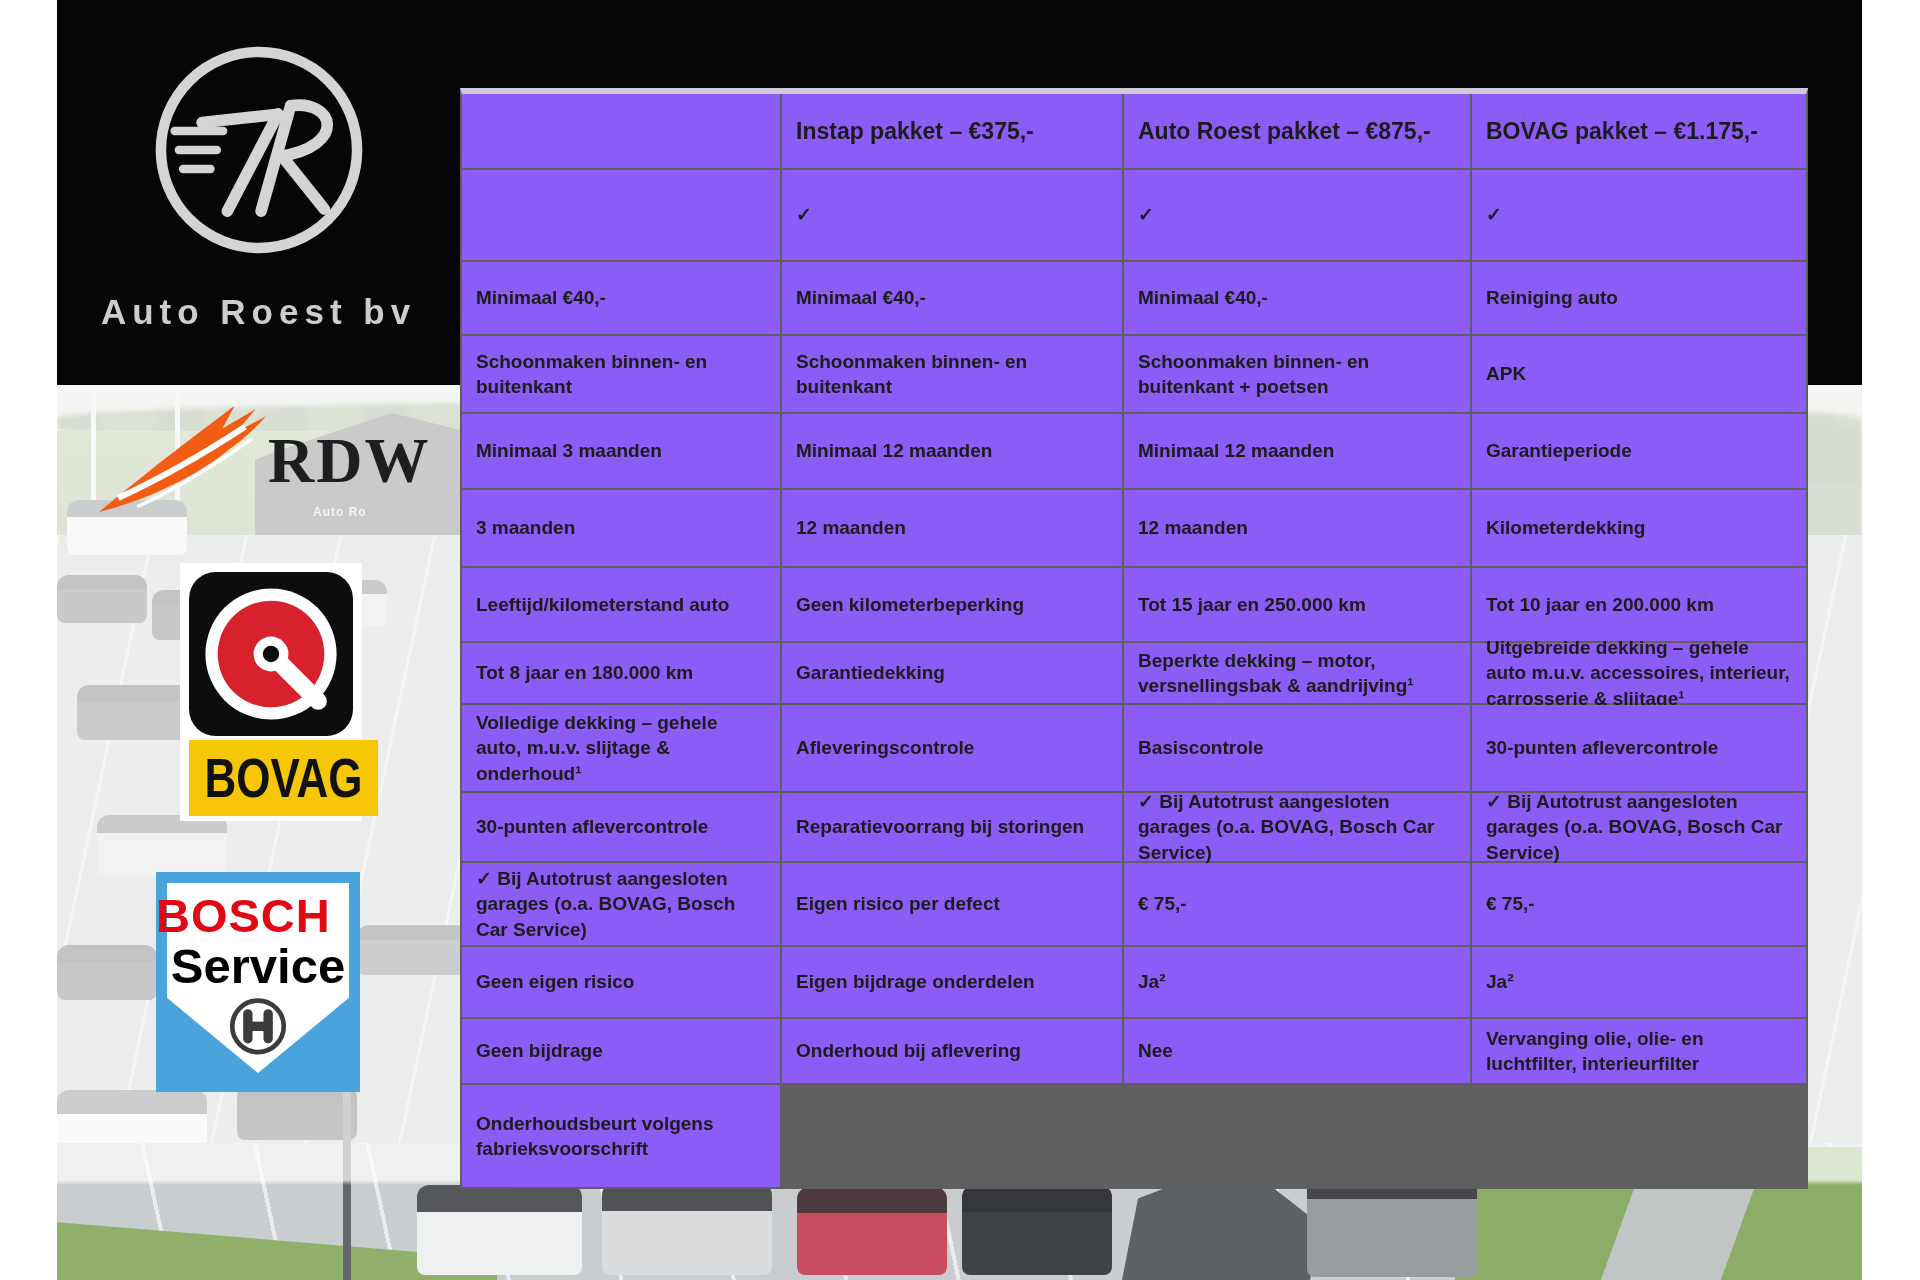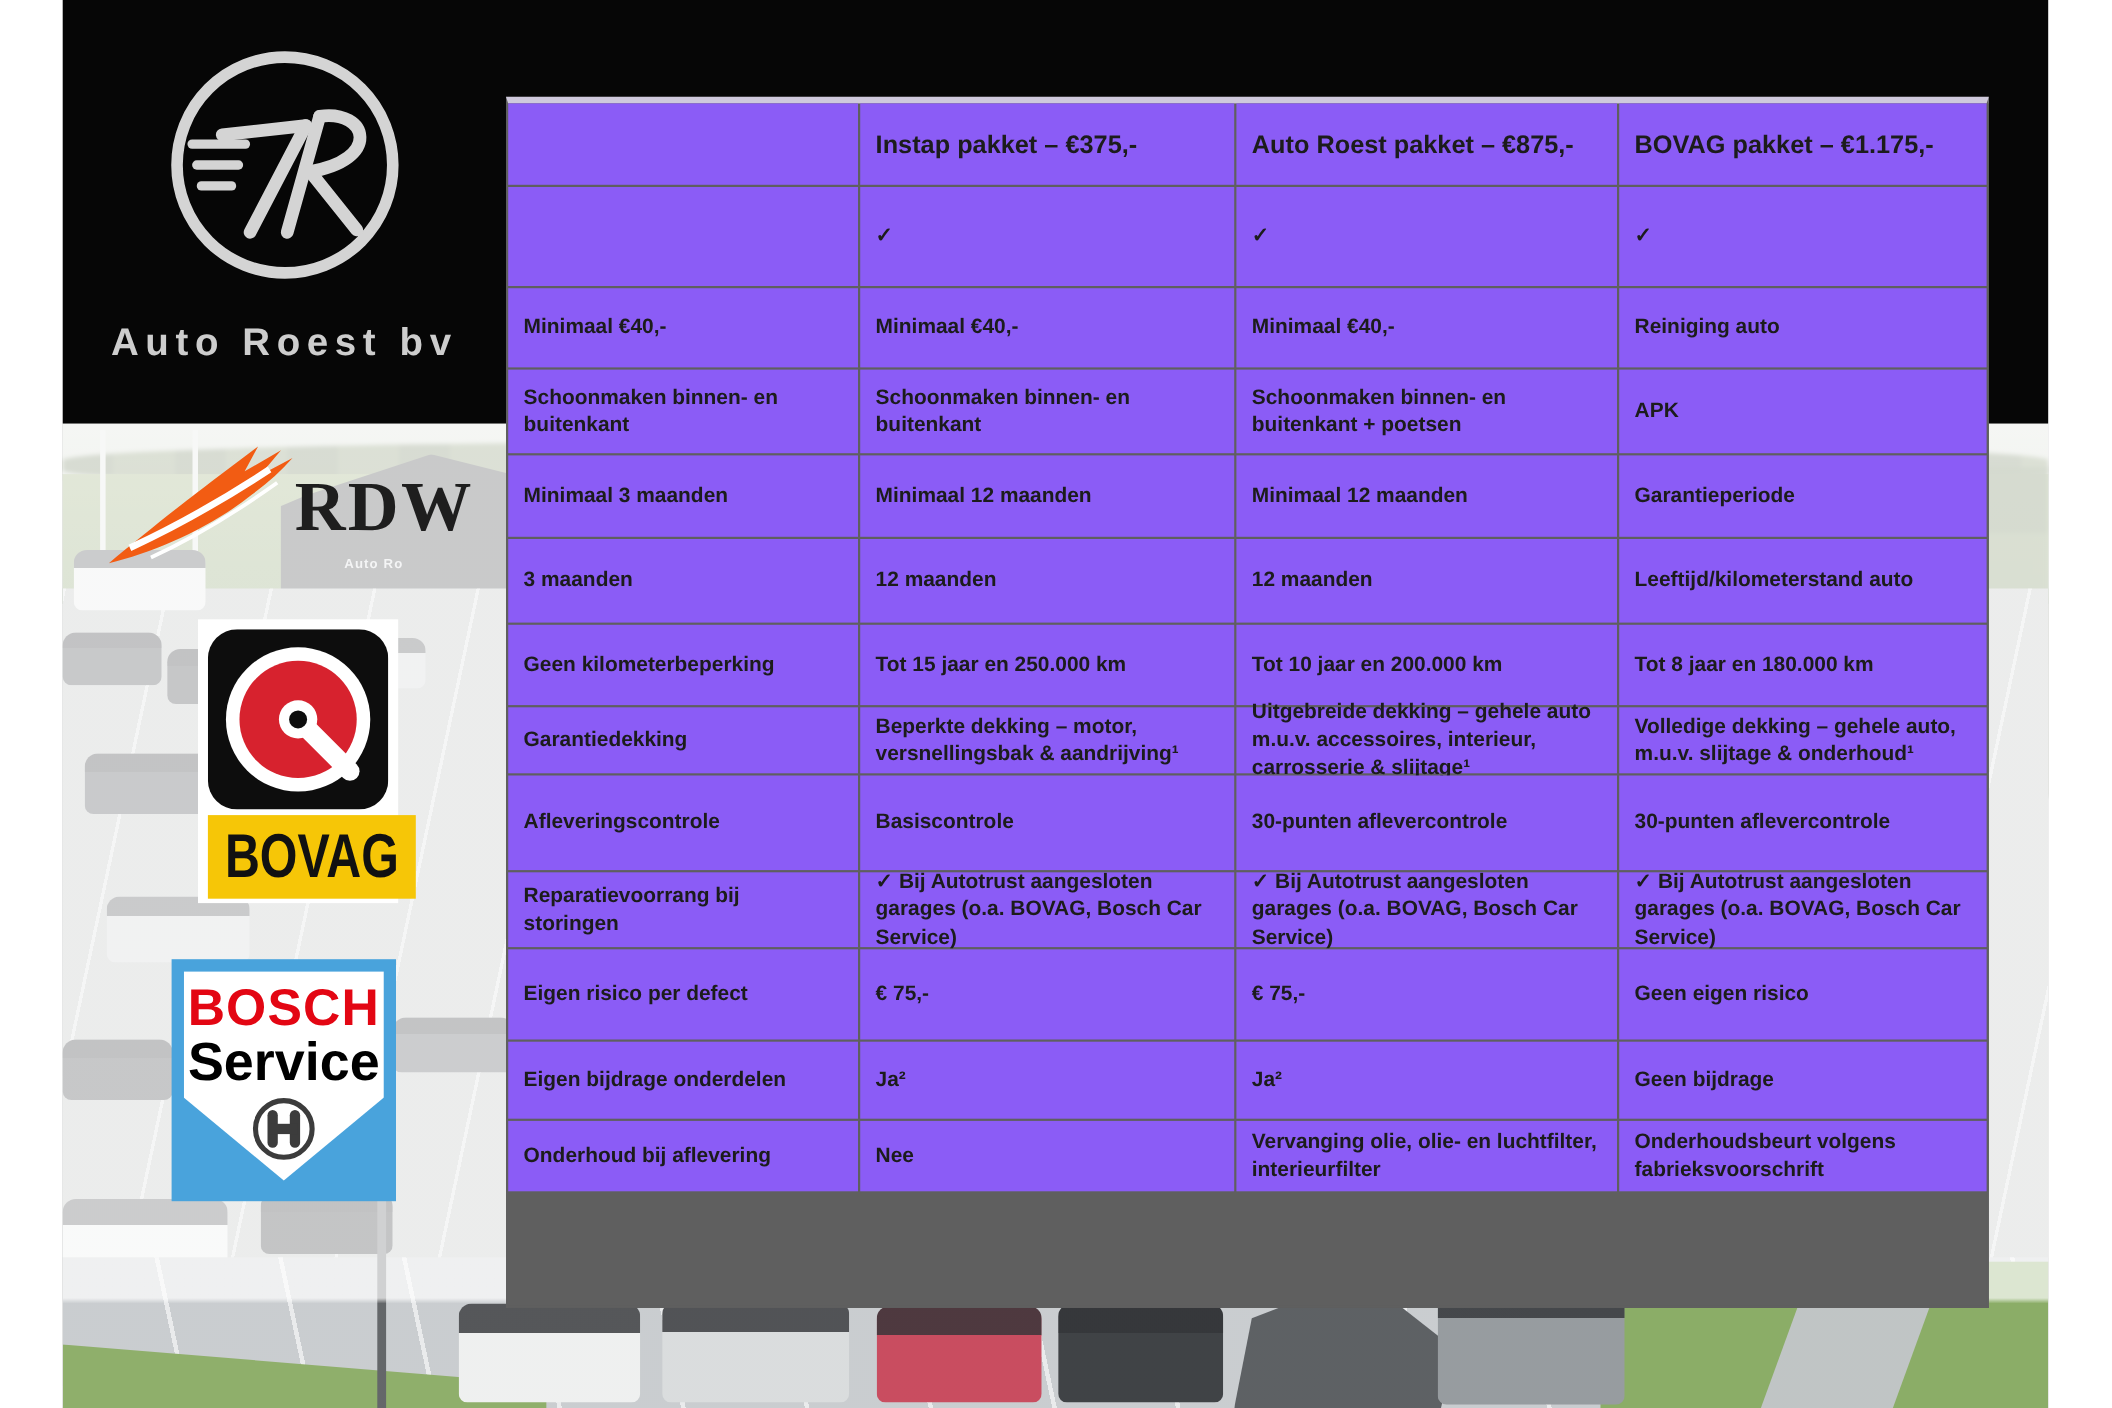"Kilometerdekking" div.cell { html: none -> <div>Kilometerdekking</div> }
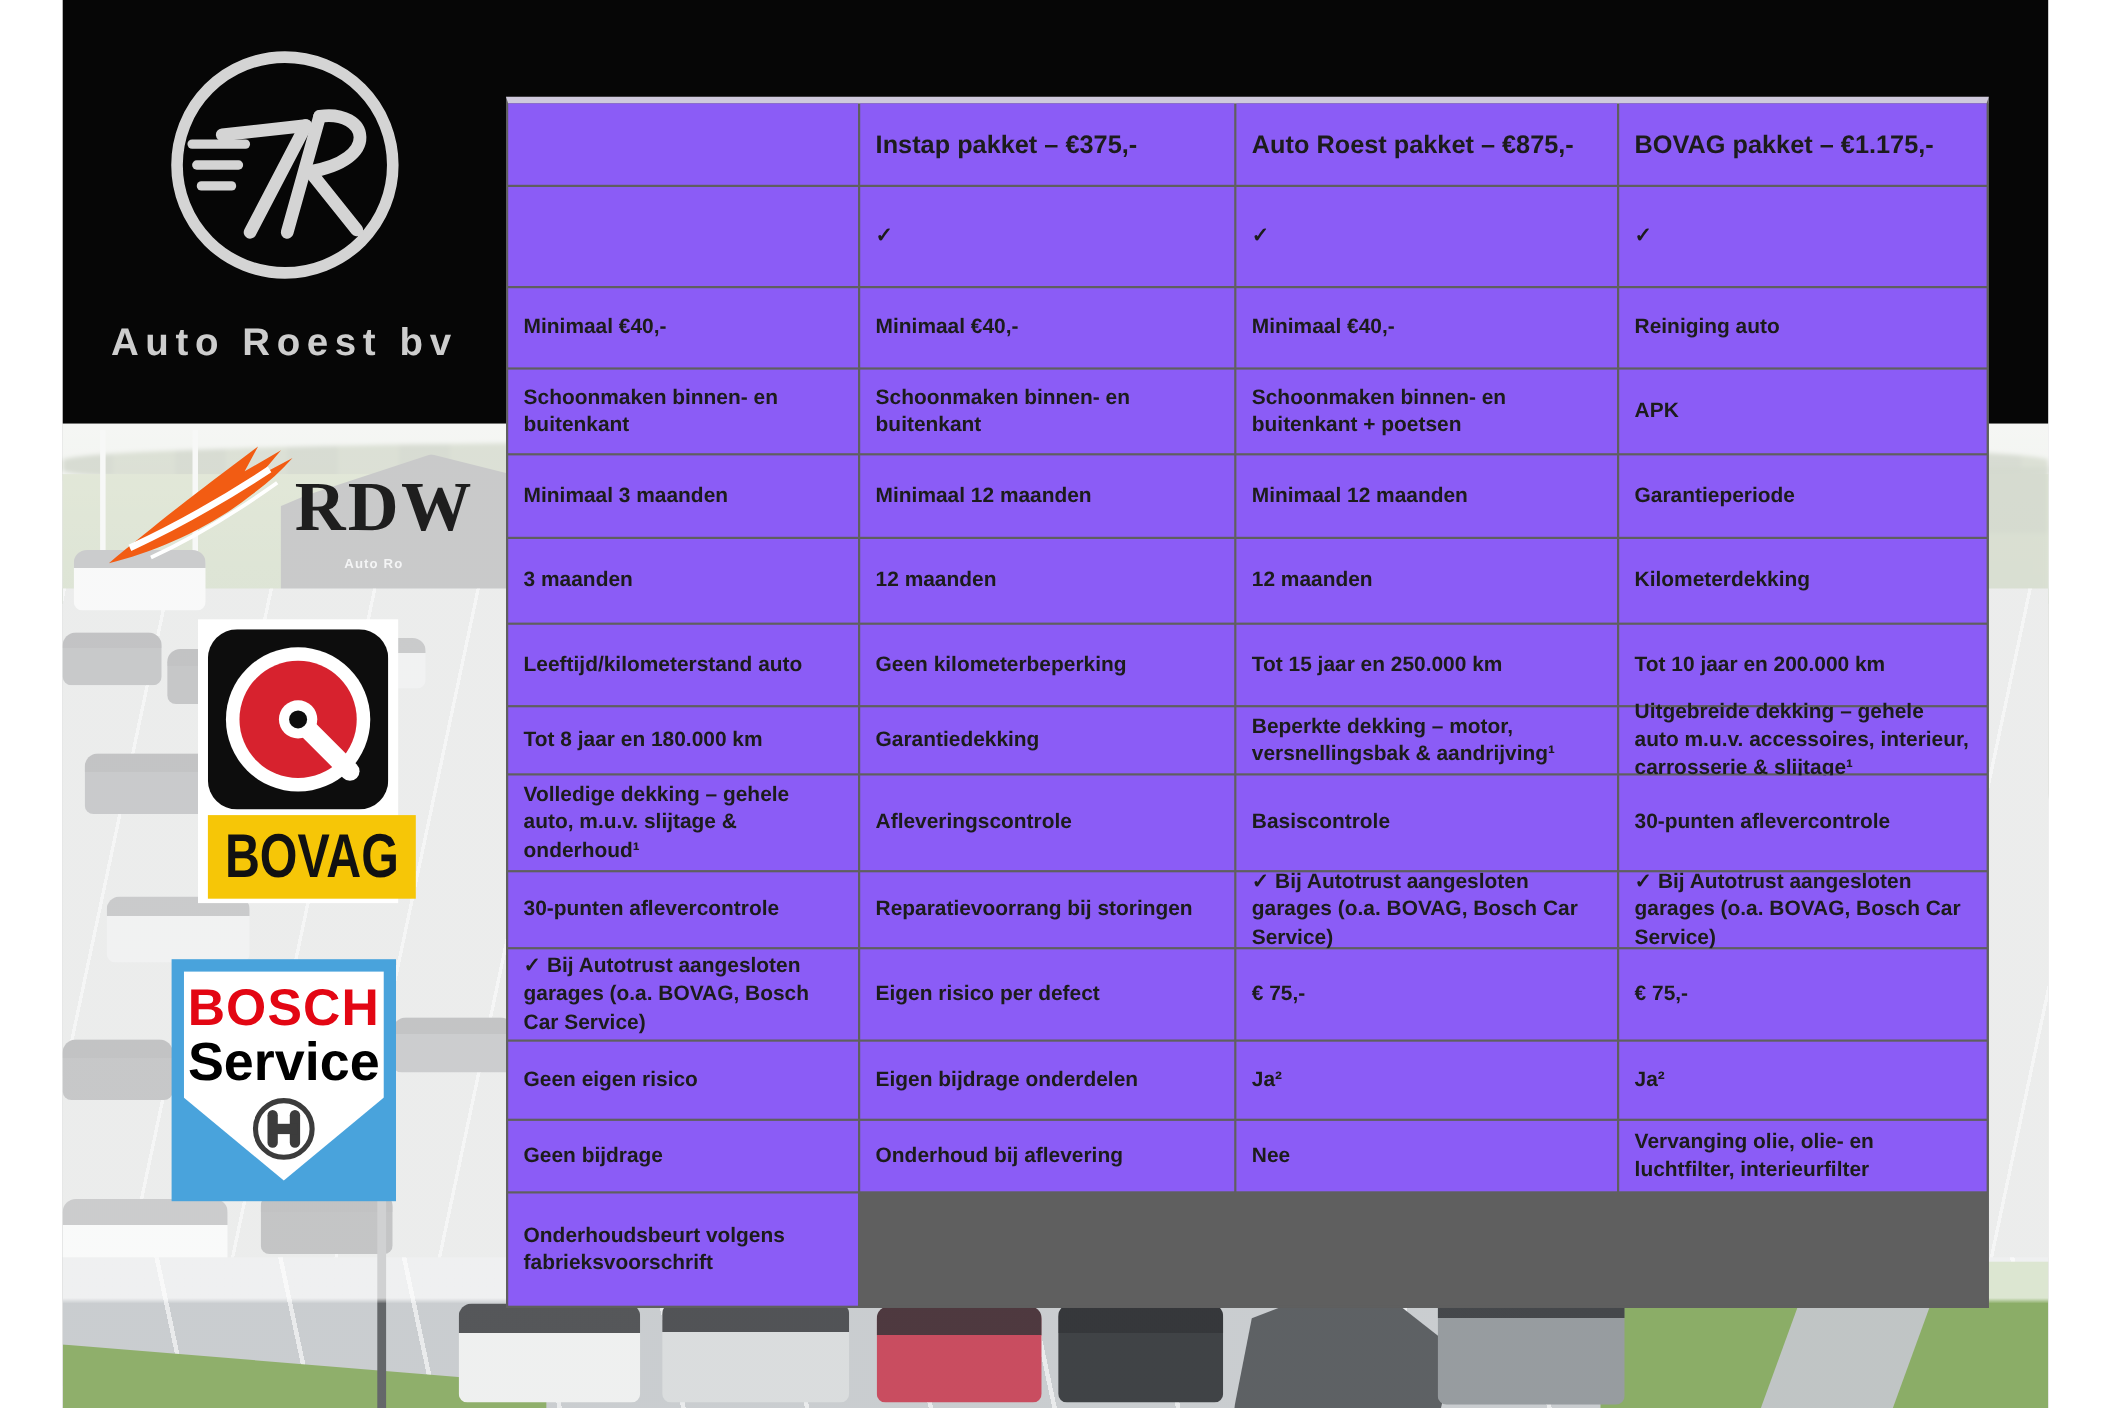"BOSCH" .bosch-line1 { text-align: center -> left }
